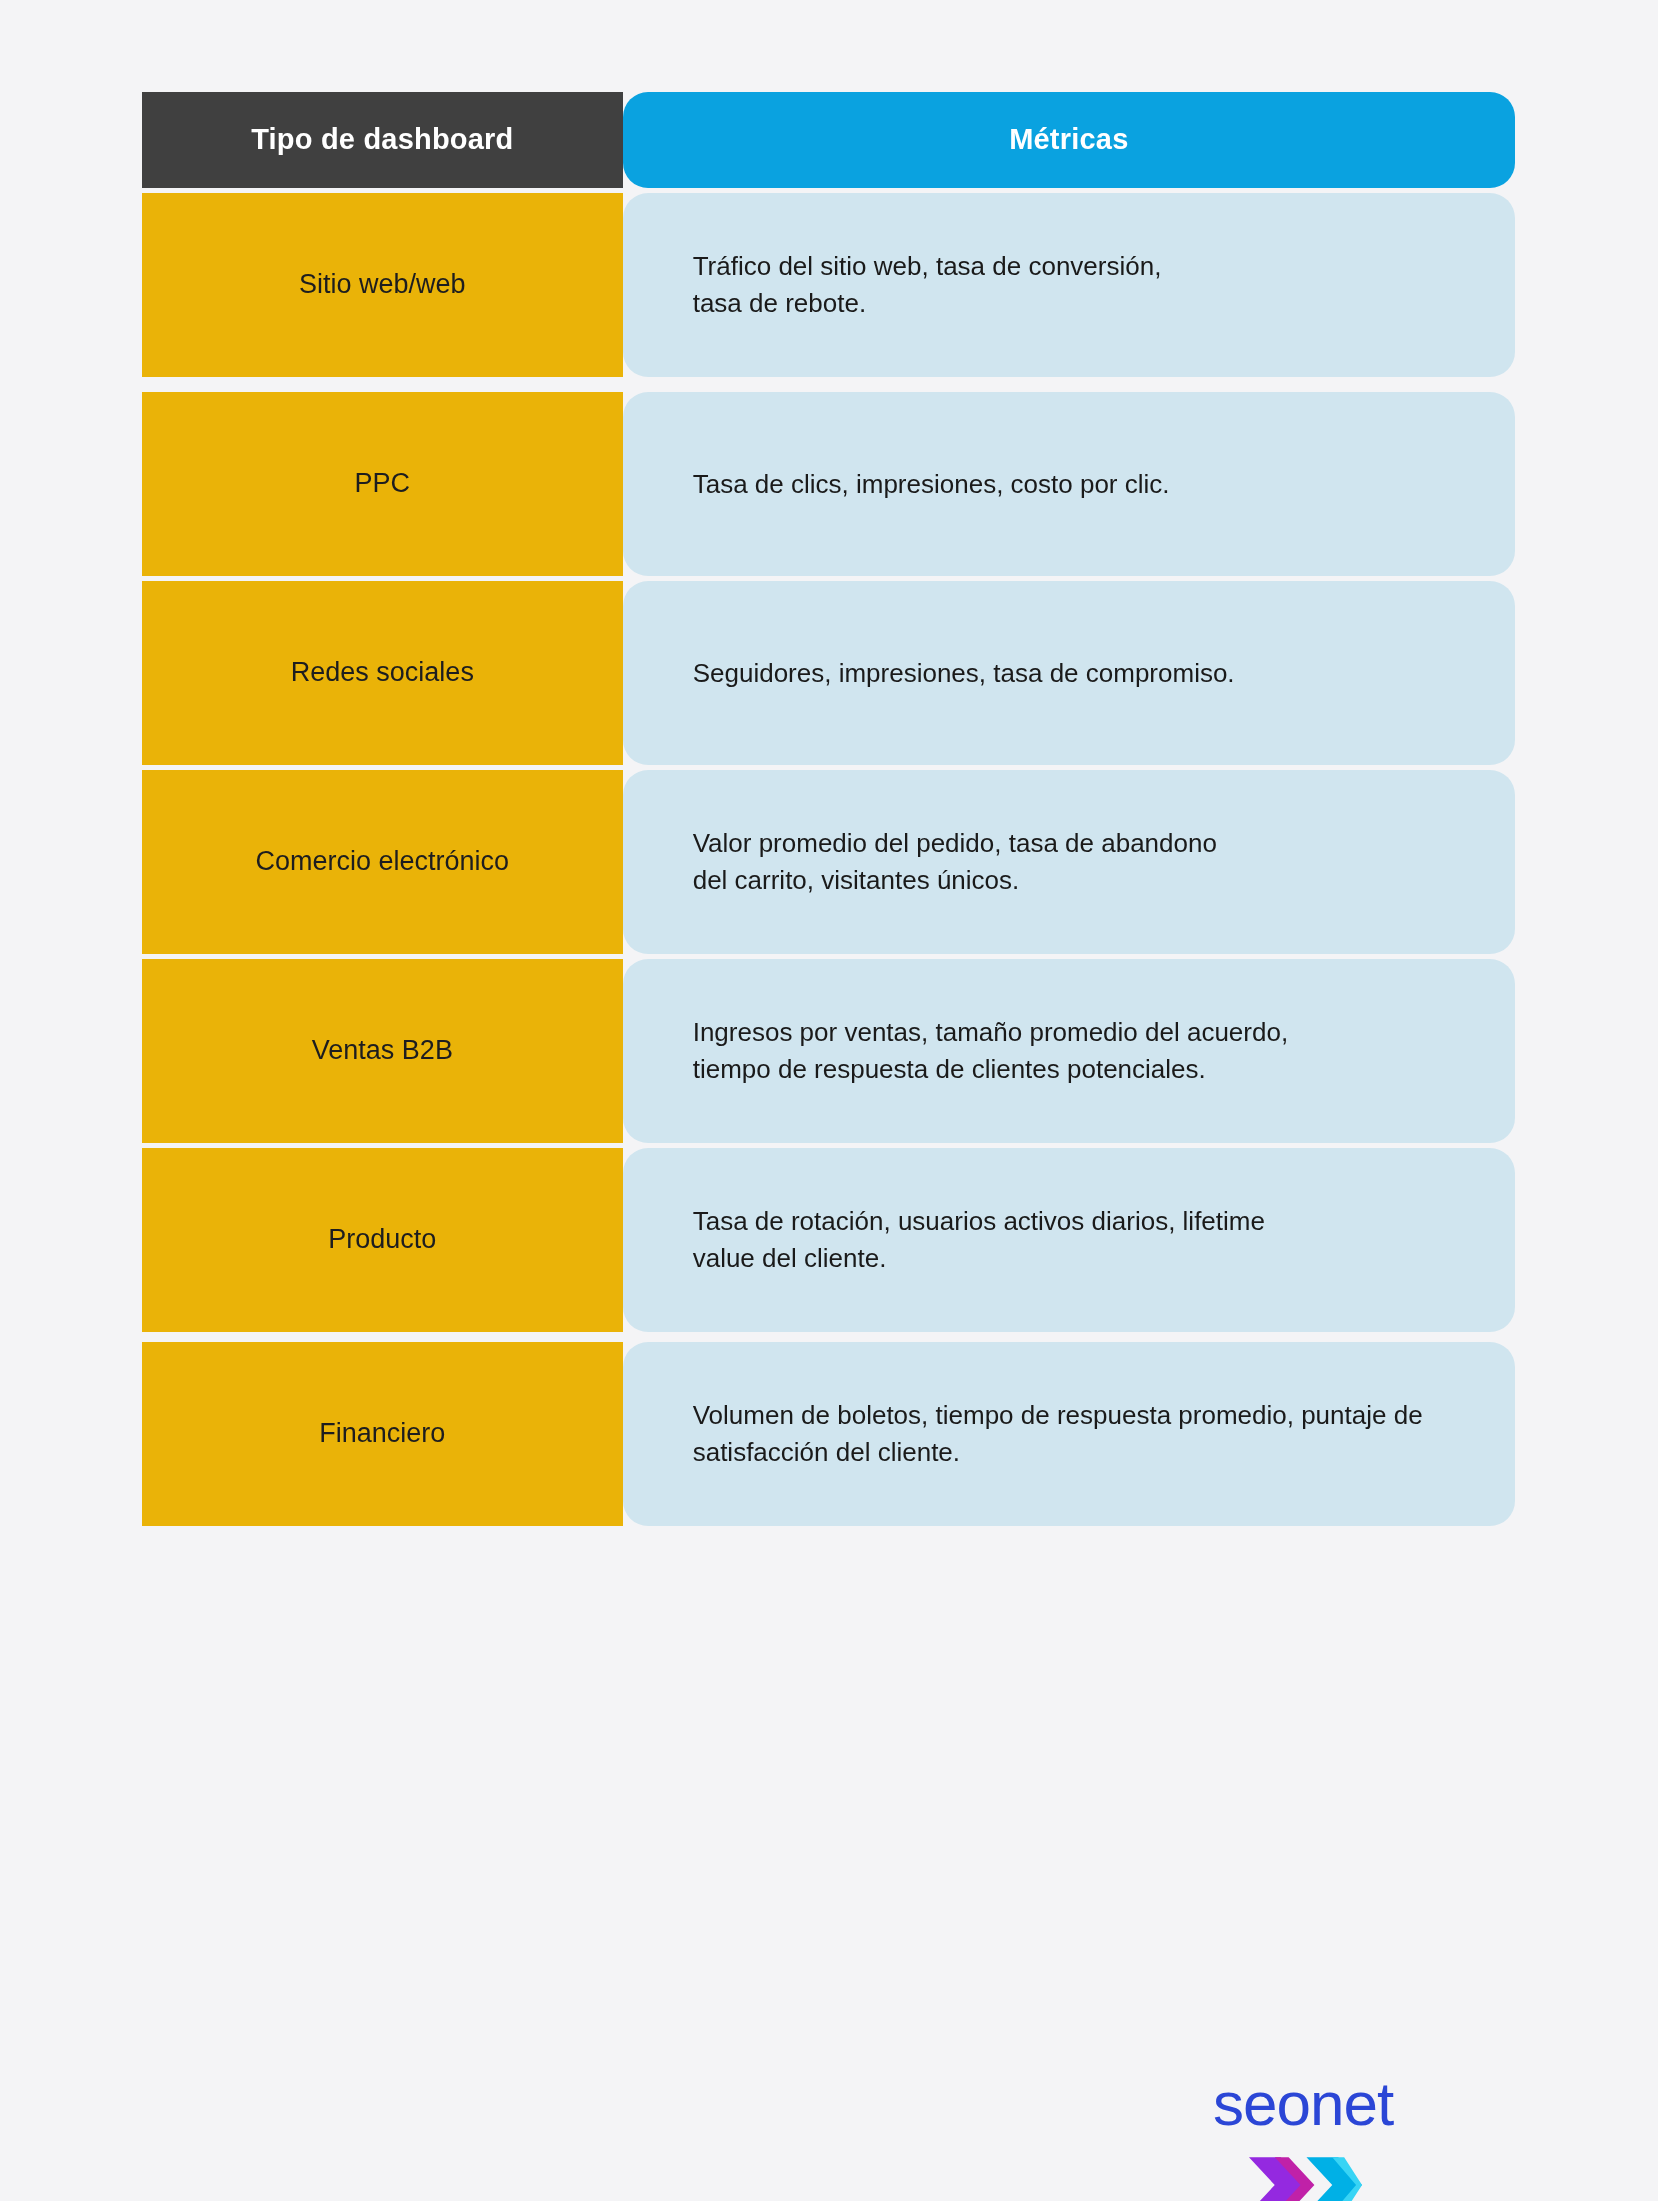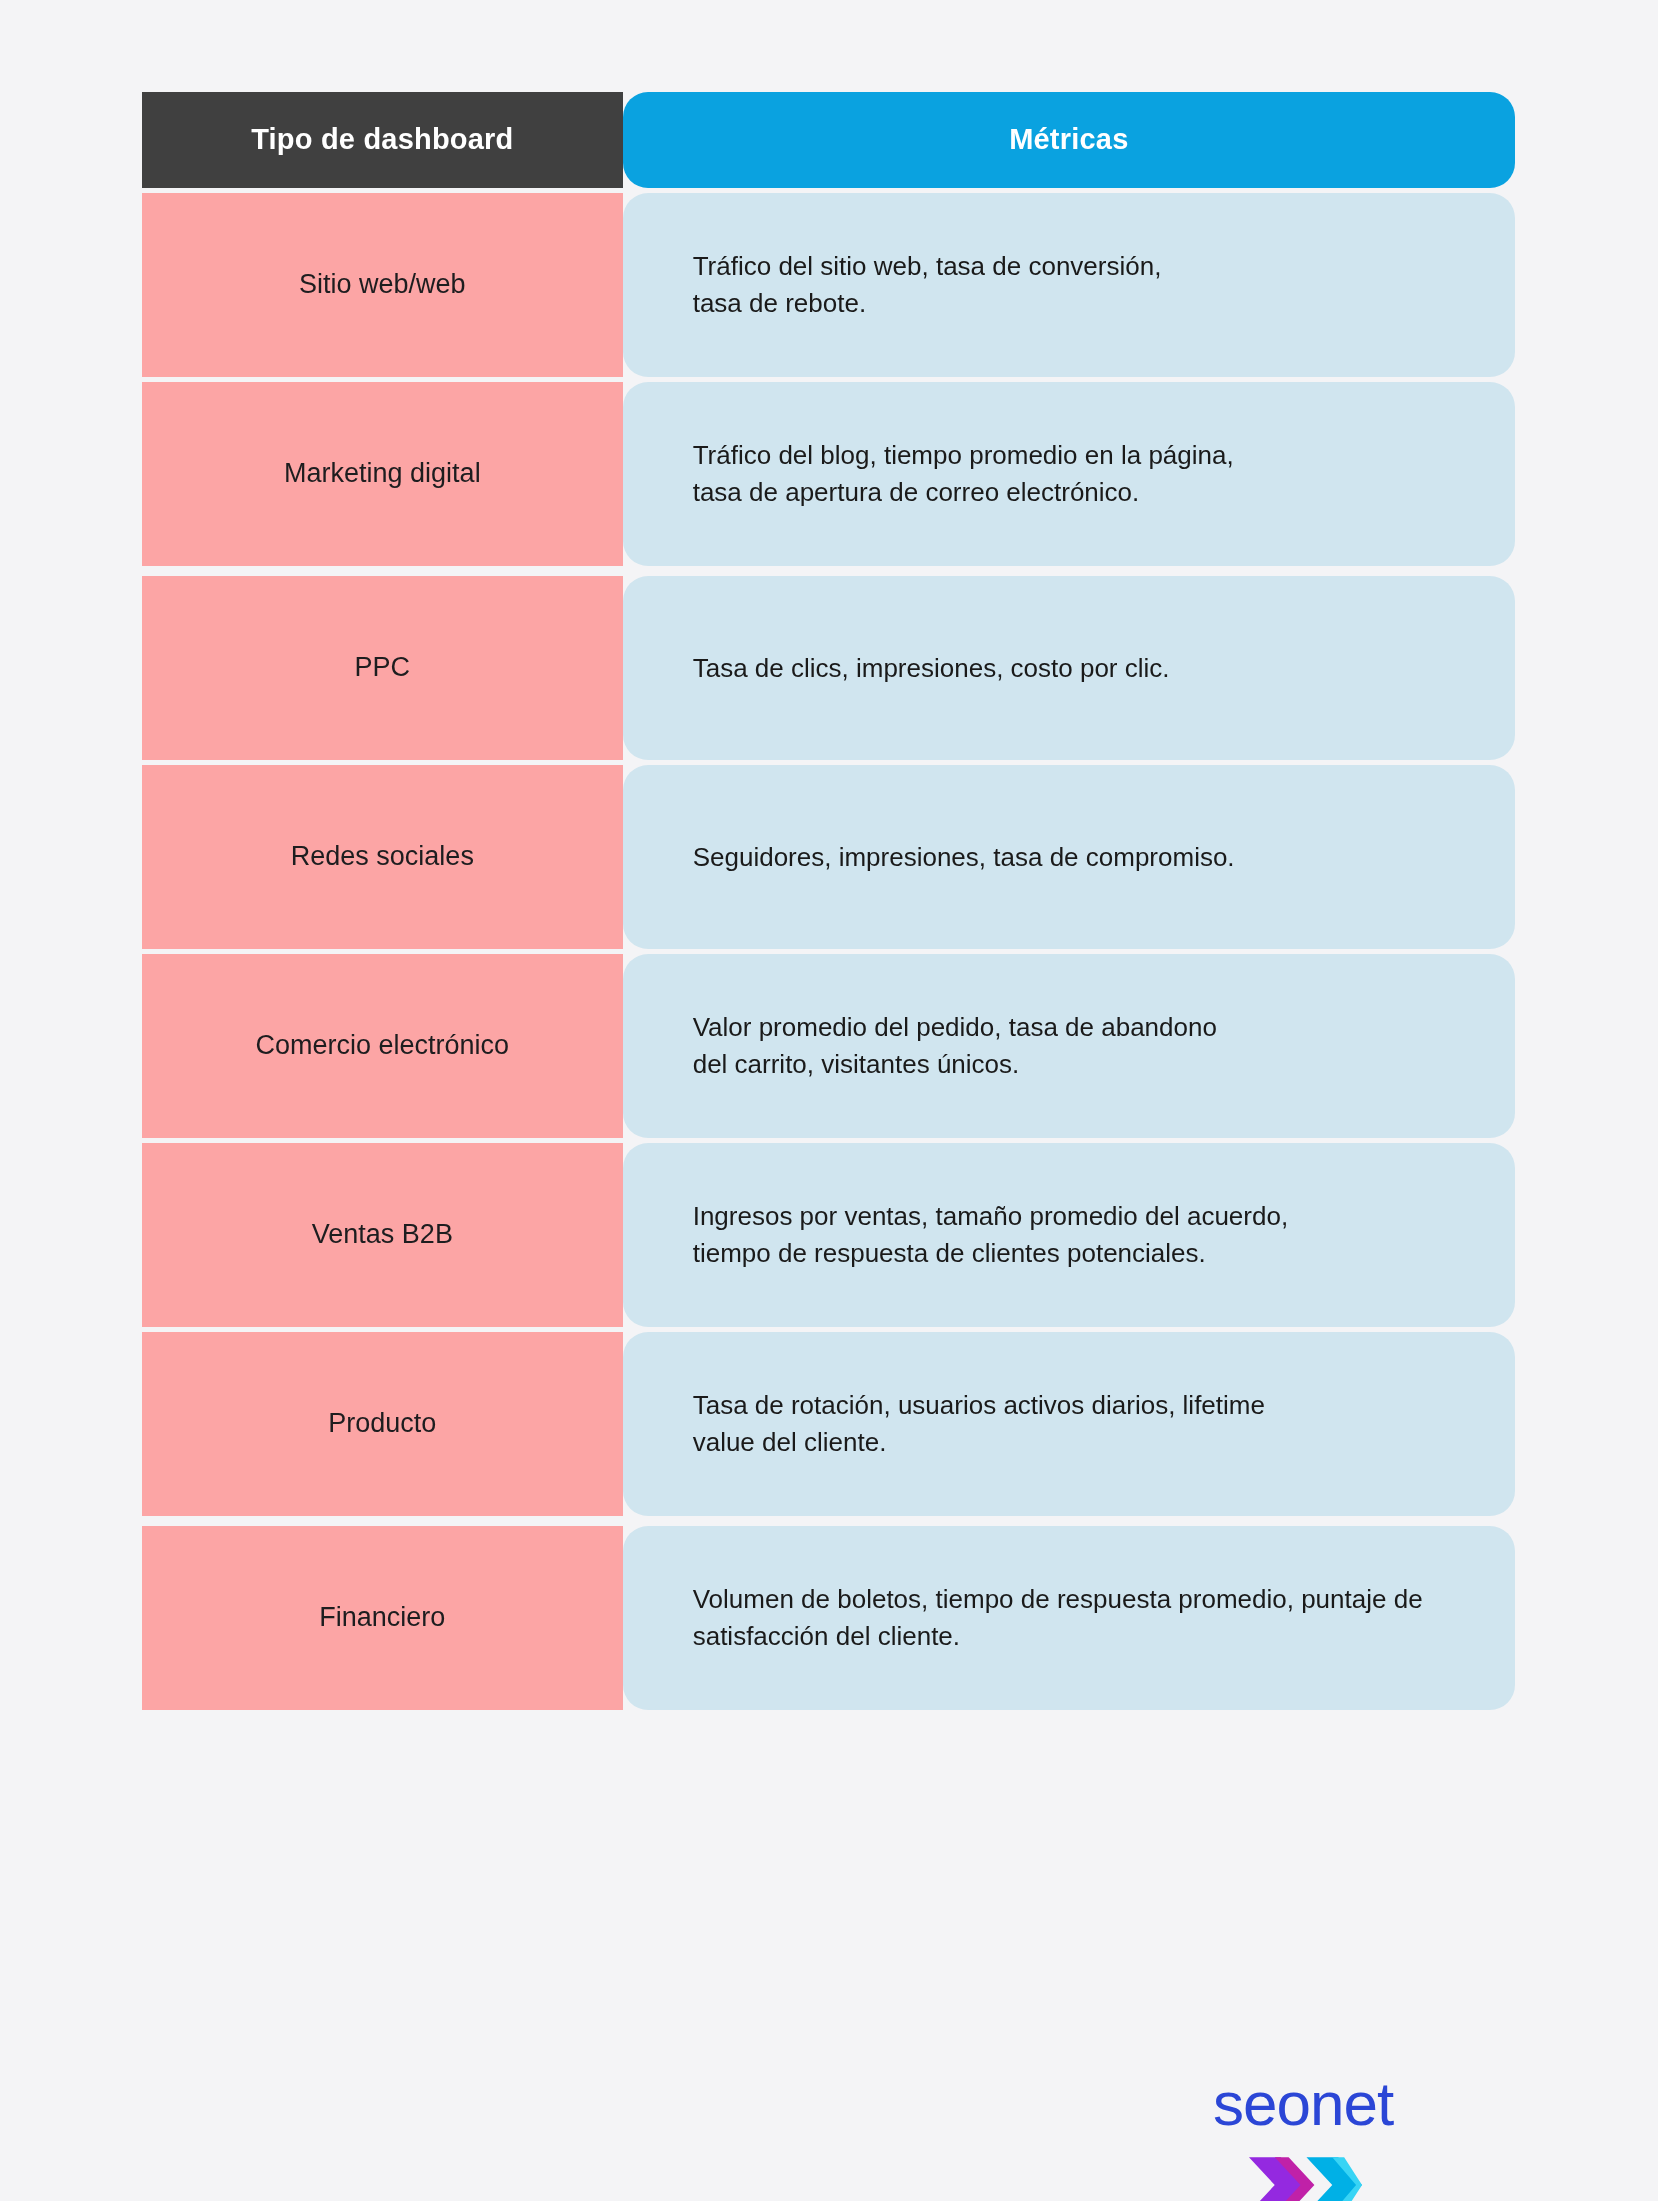"Sitio web/web" .body-row .cell-type { background: #fca5a5 -> #eab308 }
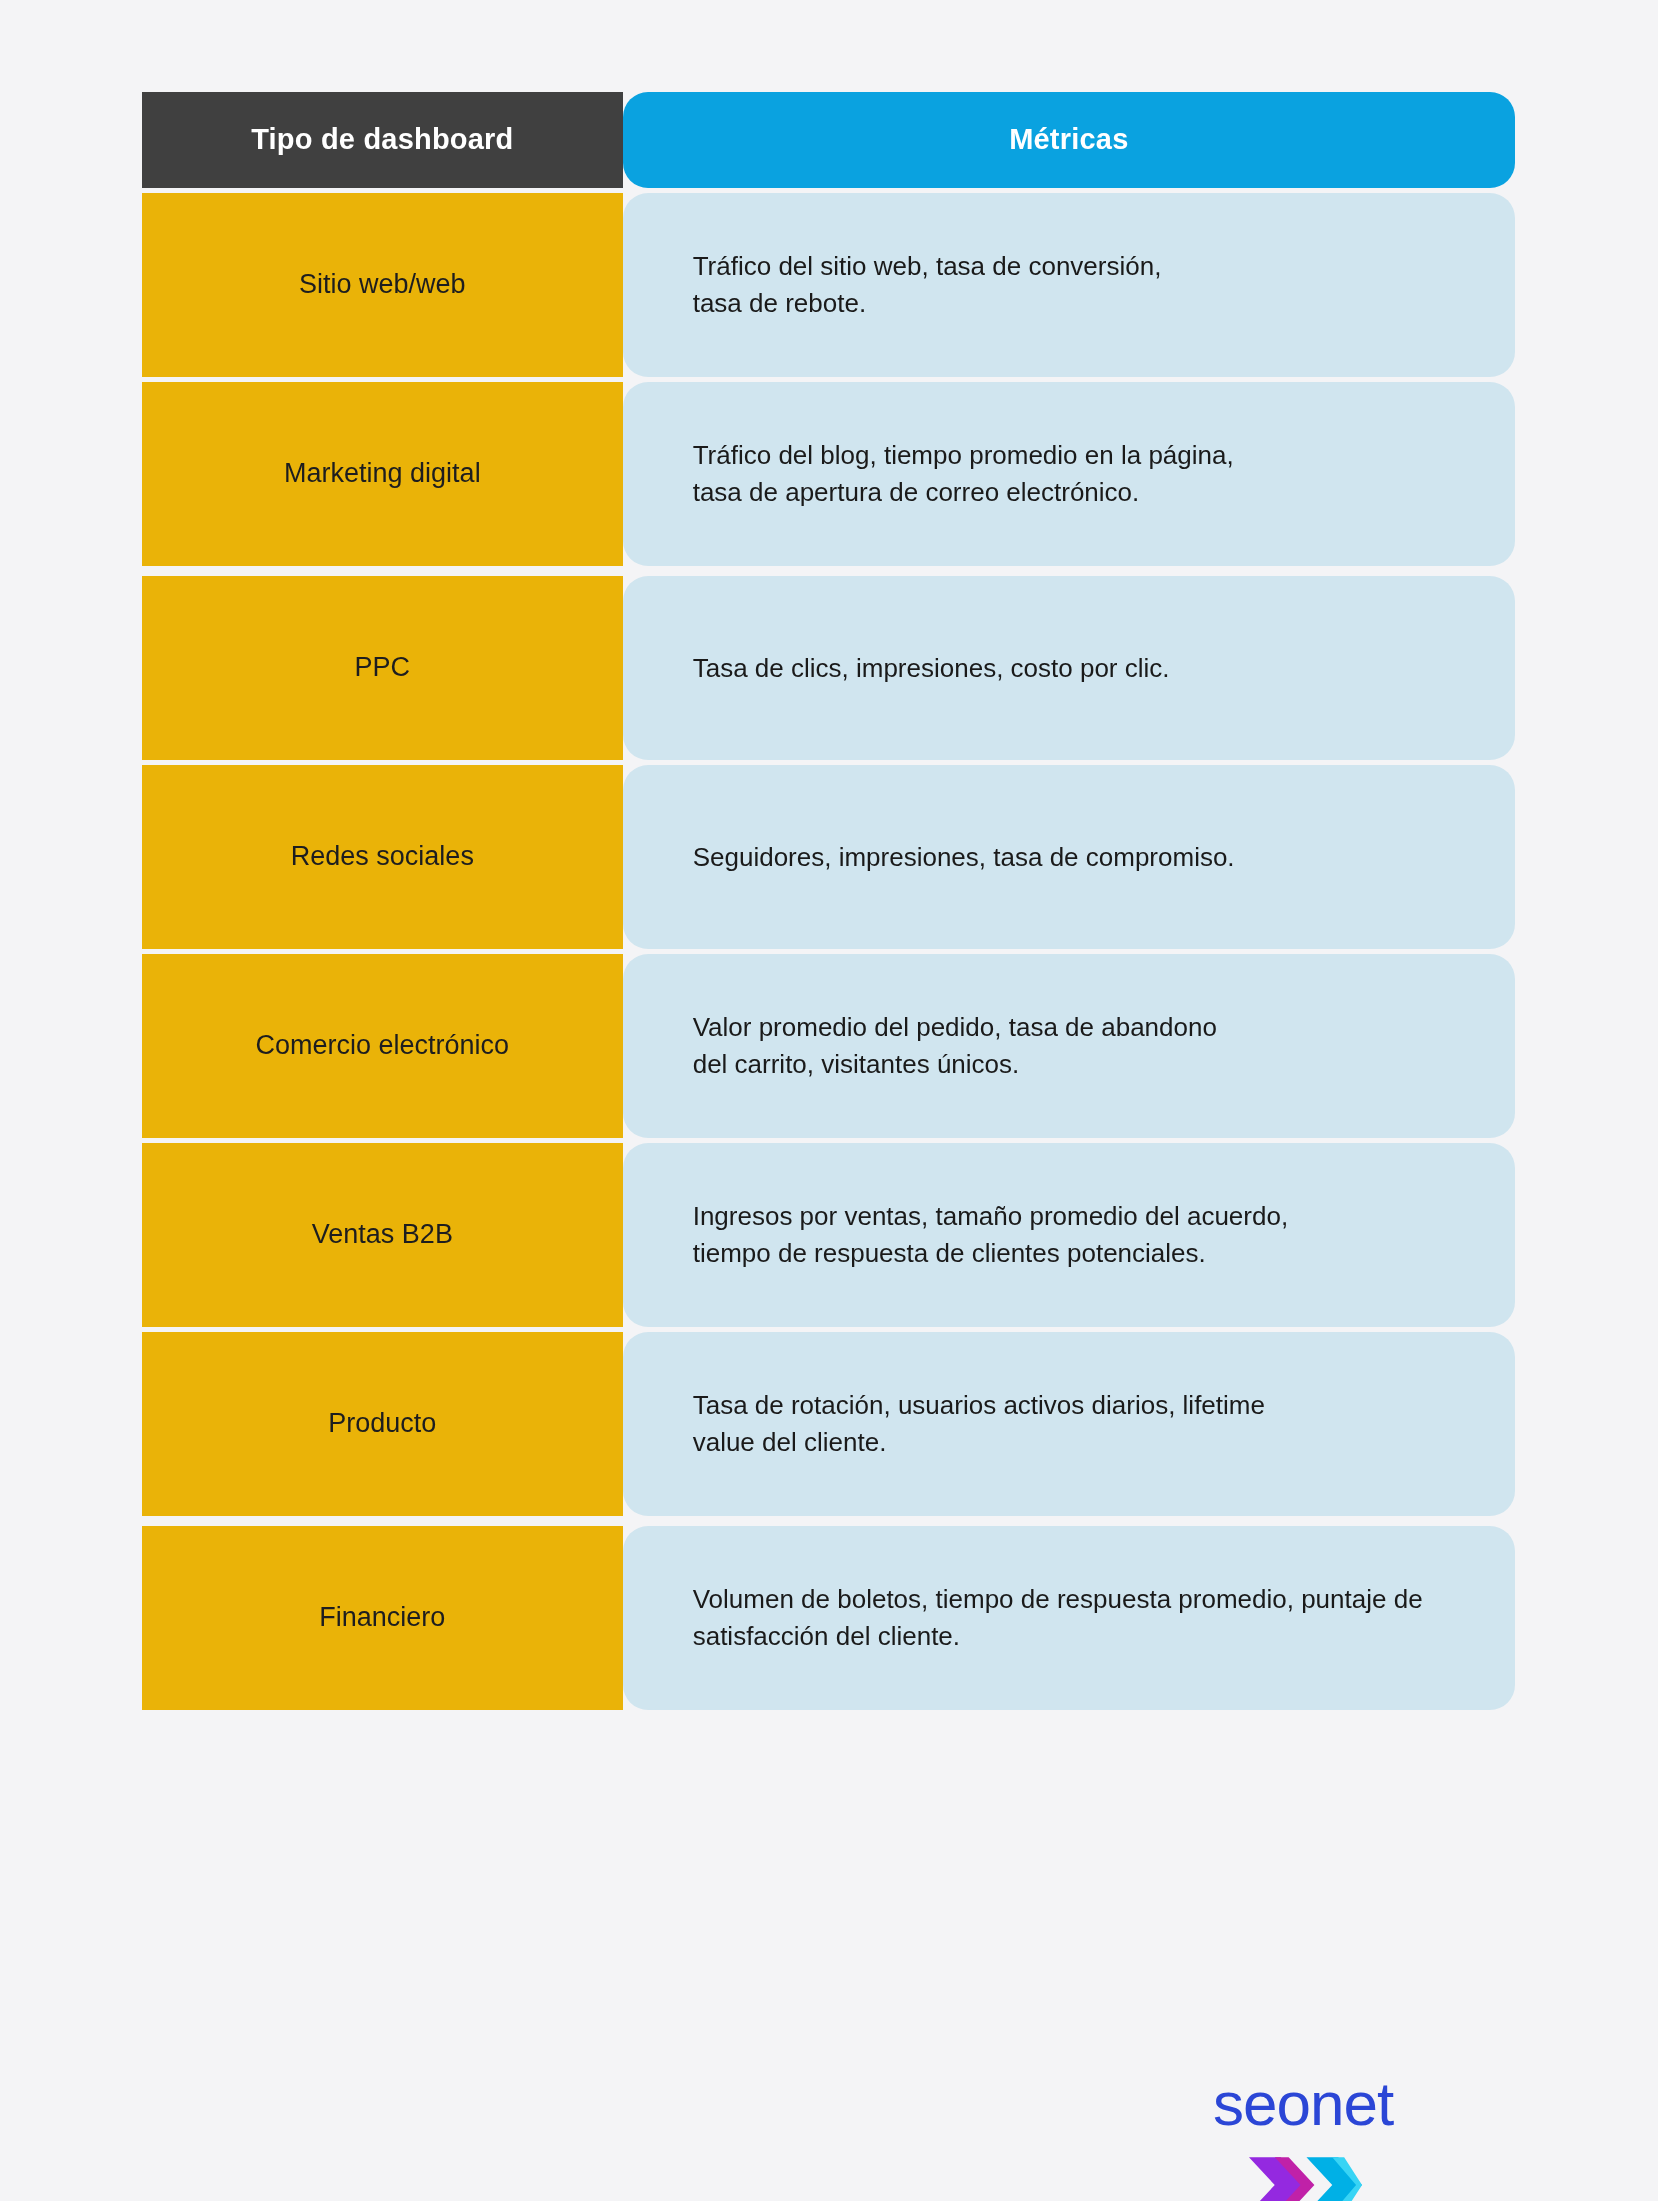"Marketing digital" div.row { html: <div> <div> <span>Marketing digital</span> </div> <div> <span>Tráfico del blog, tiempo promedio en la página, tasa de apertura de correo electrónico.</span> </div> </div> -> none }
